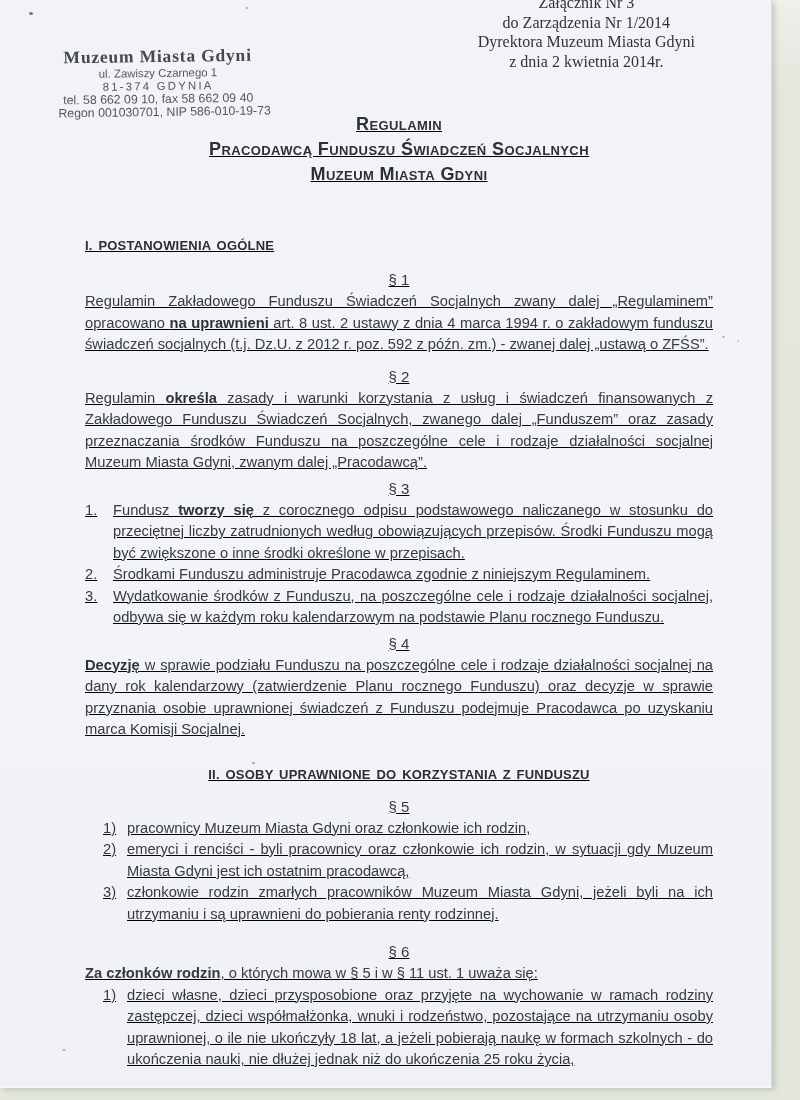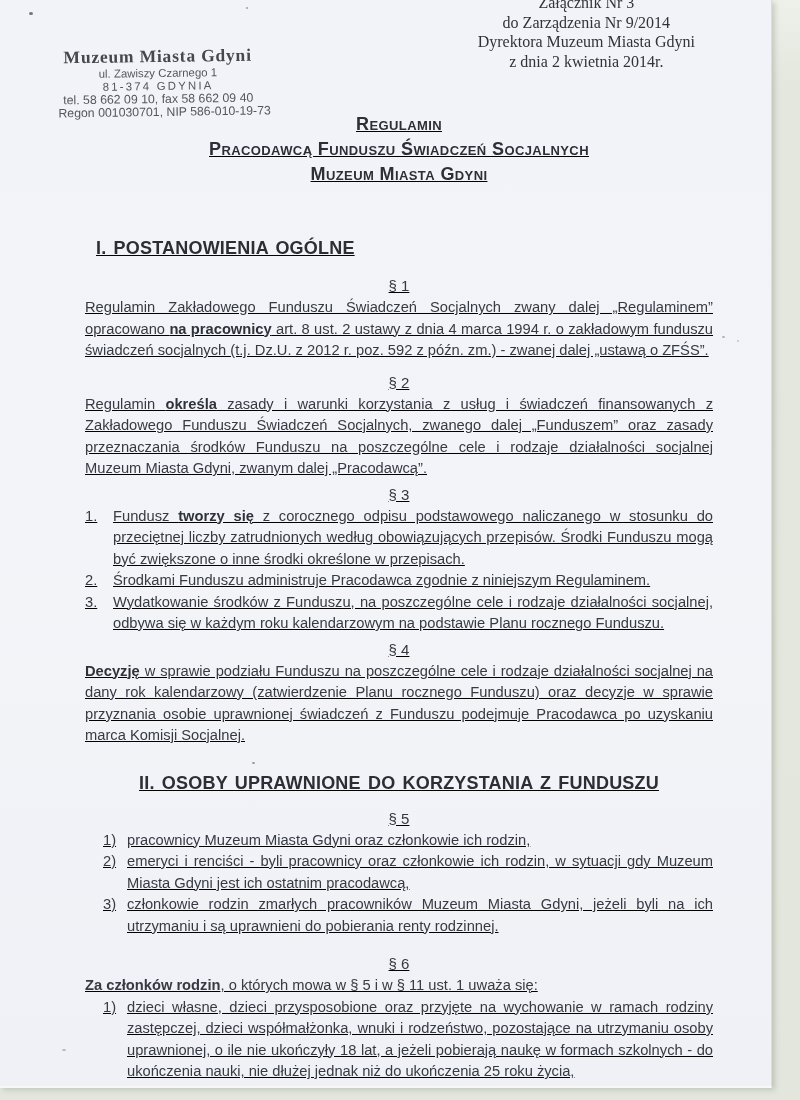"do Zarządzenia Nr 9/2014" div { text: 9/2014 -> 1/2014 }
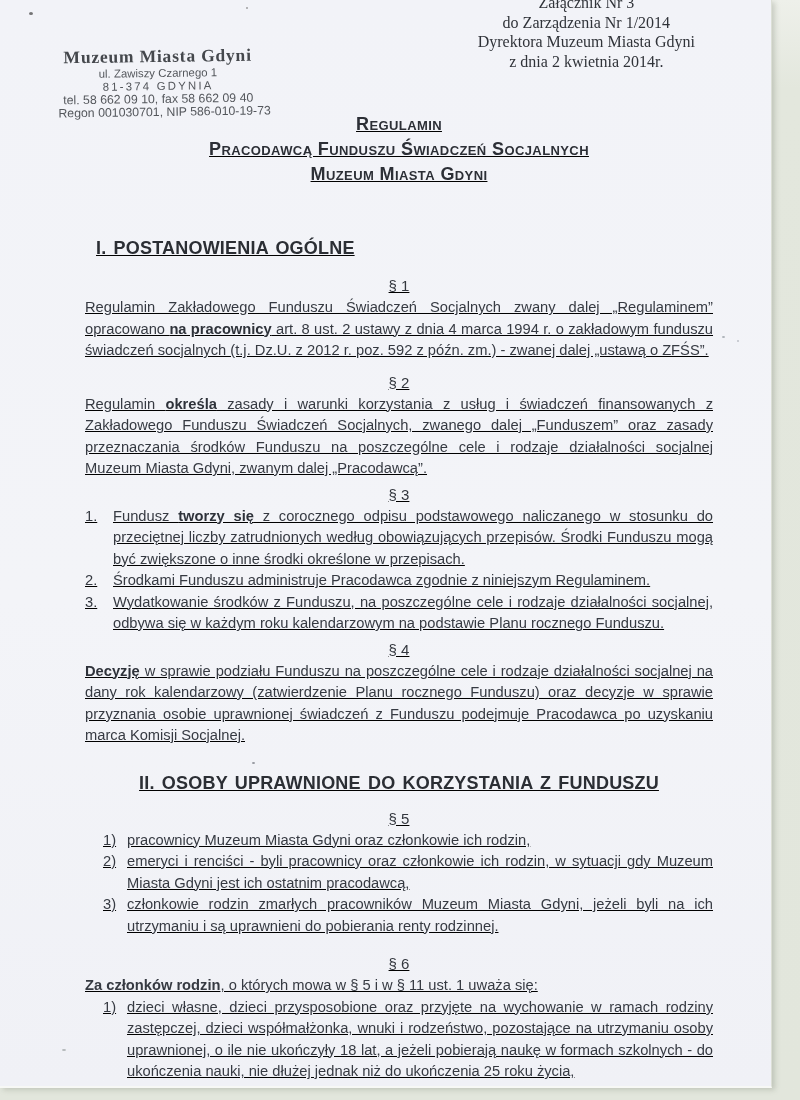"I. POSTANOWIENIA OGÓLNE" .sec-heading { font-size: 18px -> 13px; margin: 11px -> 0 }
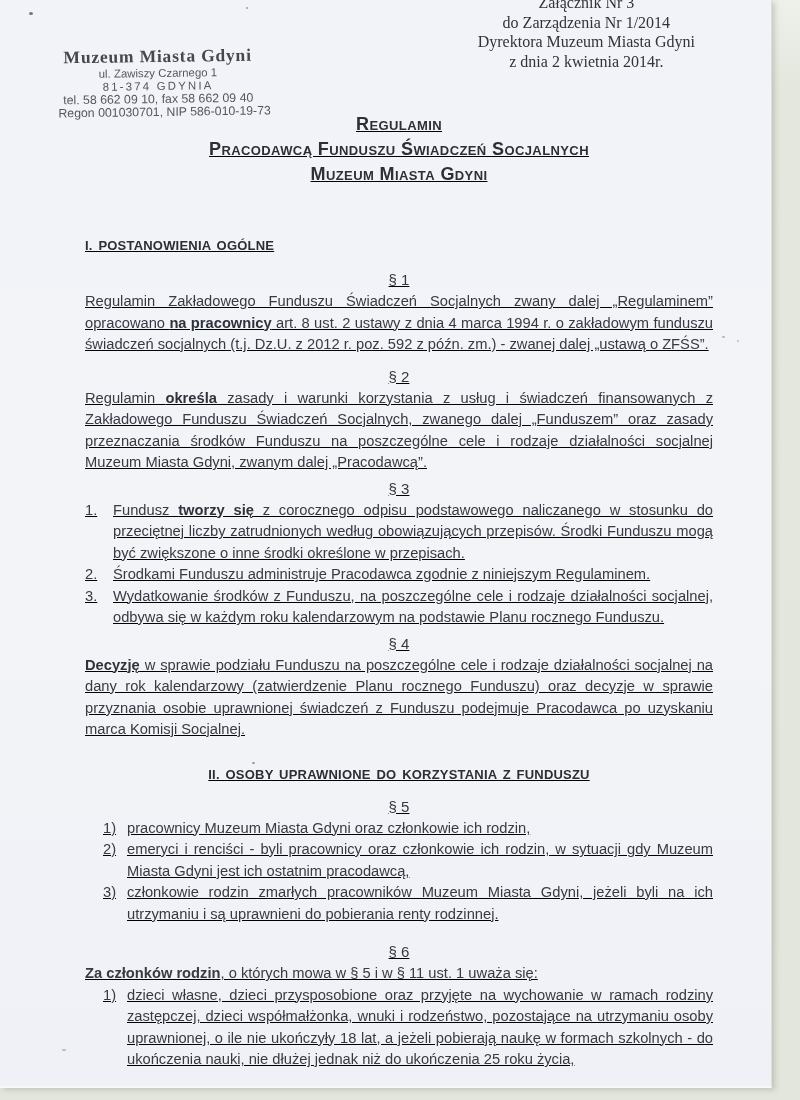"na pracownicy" b { text: pracownicy -> uprawnieni }
